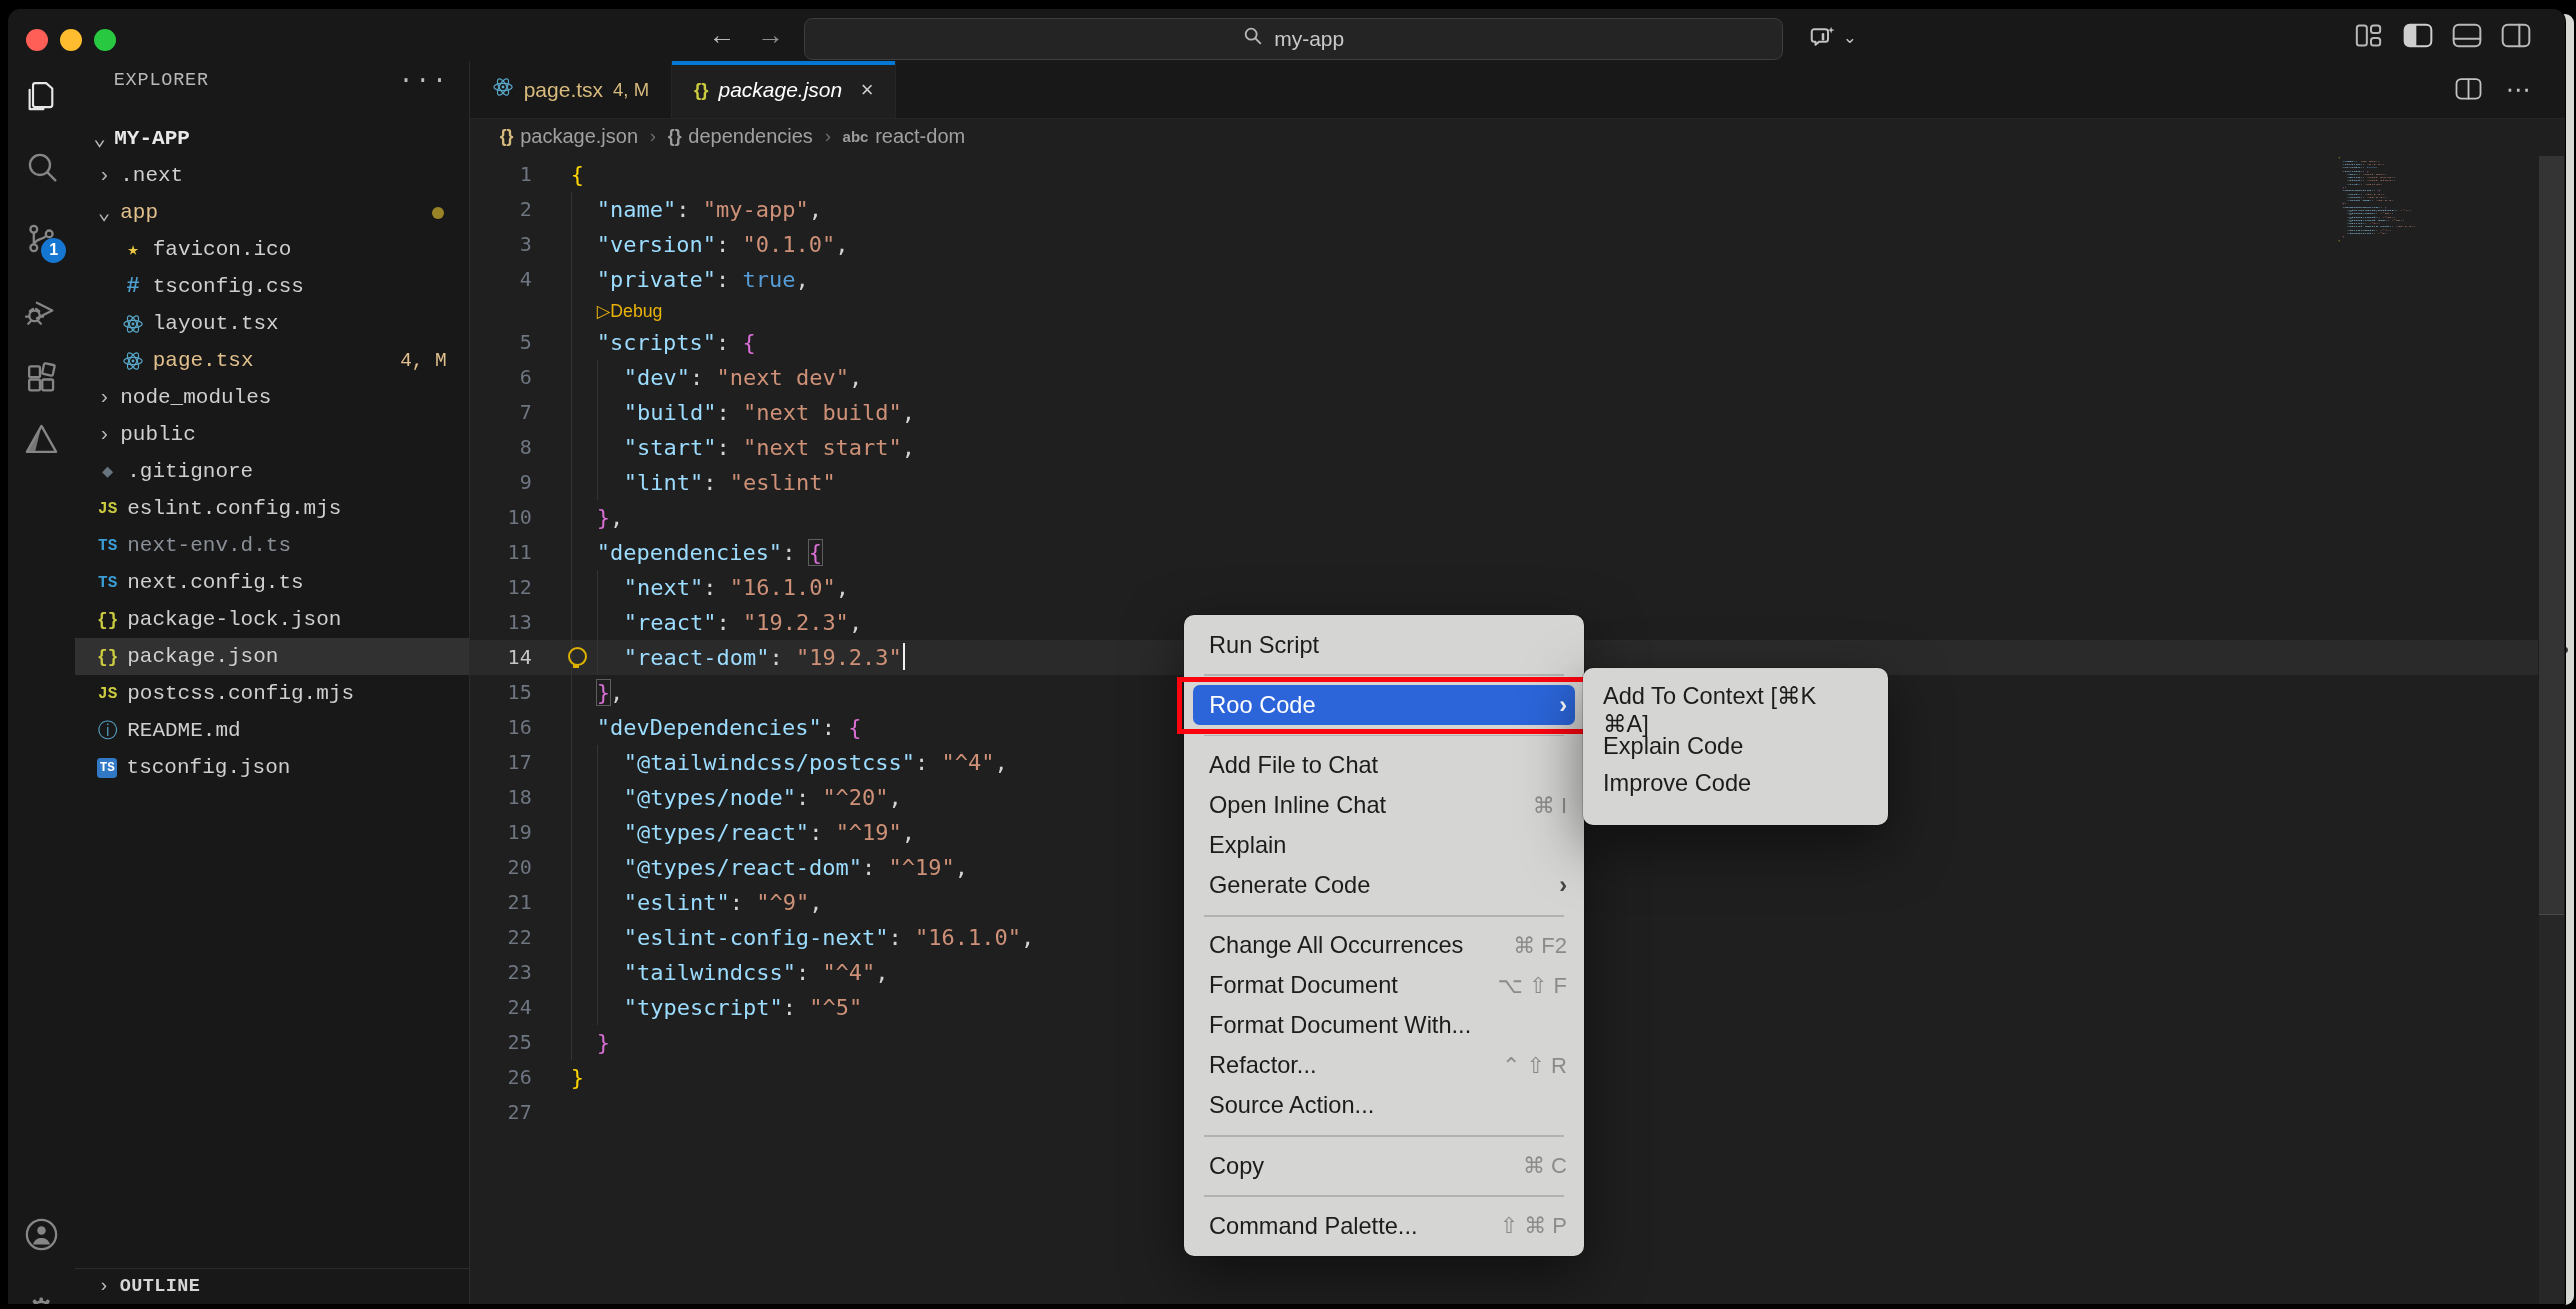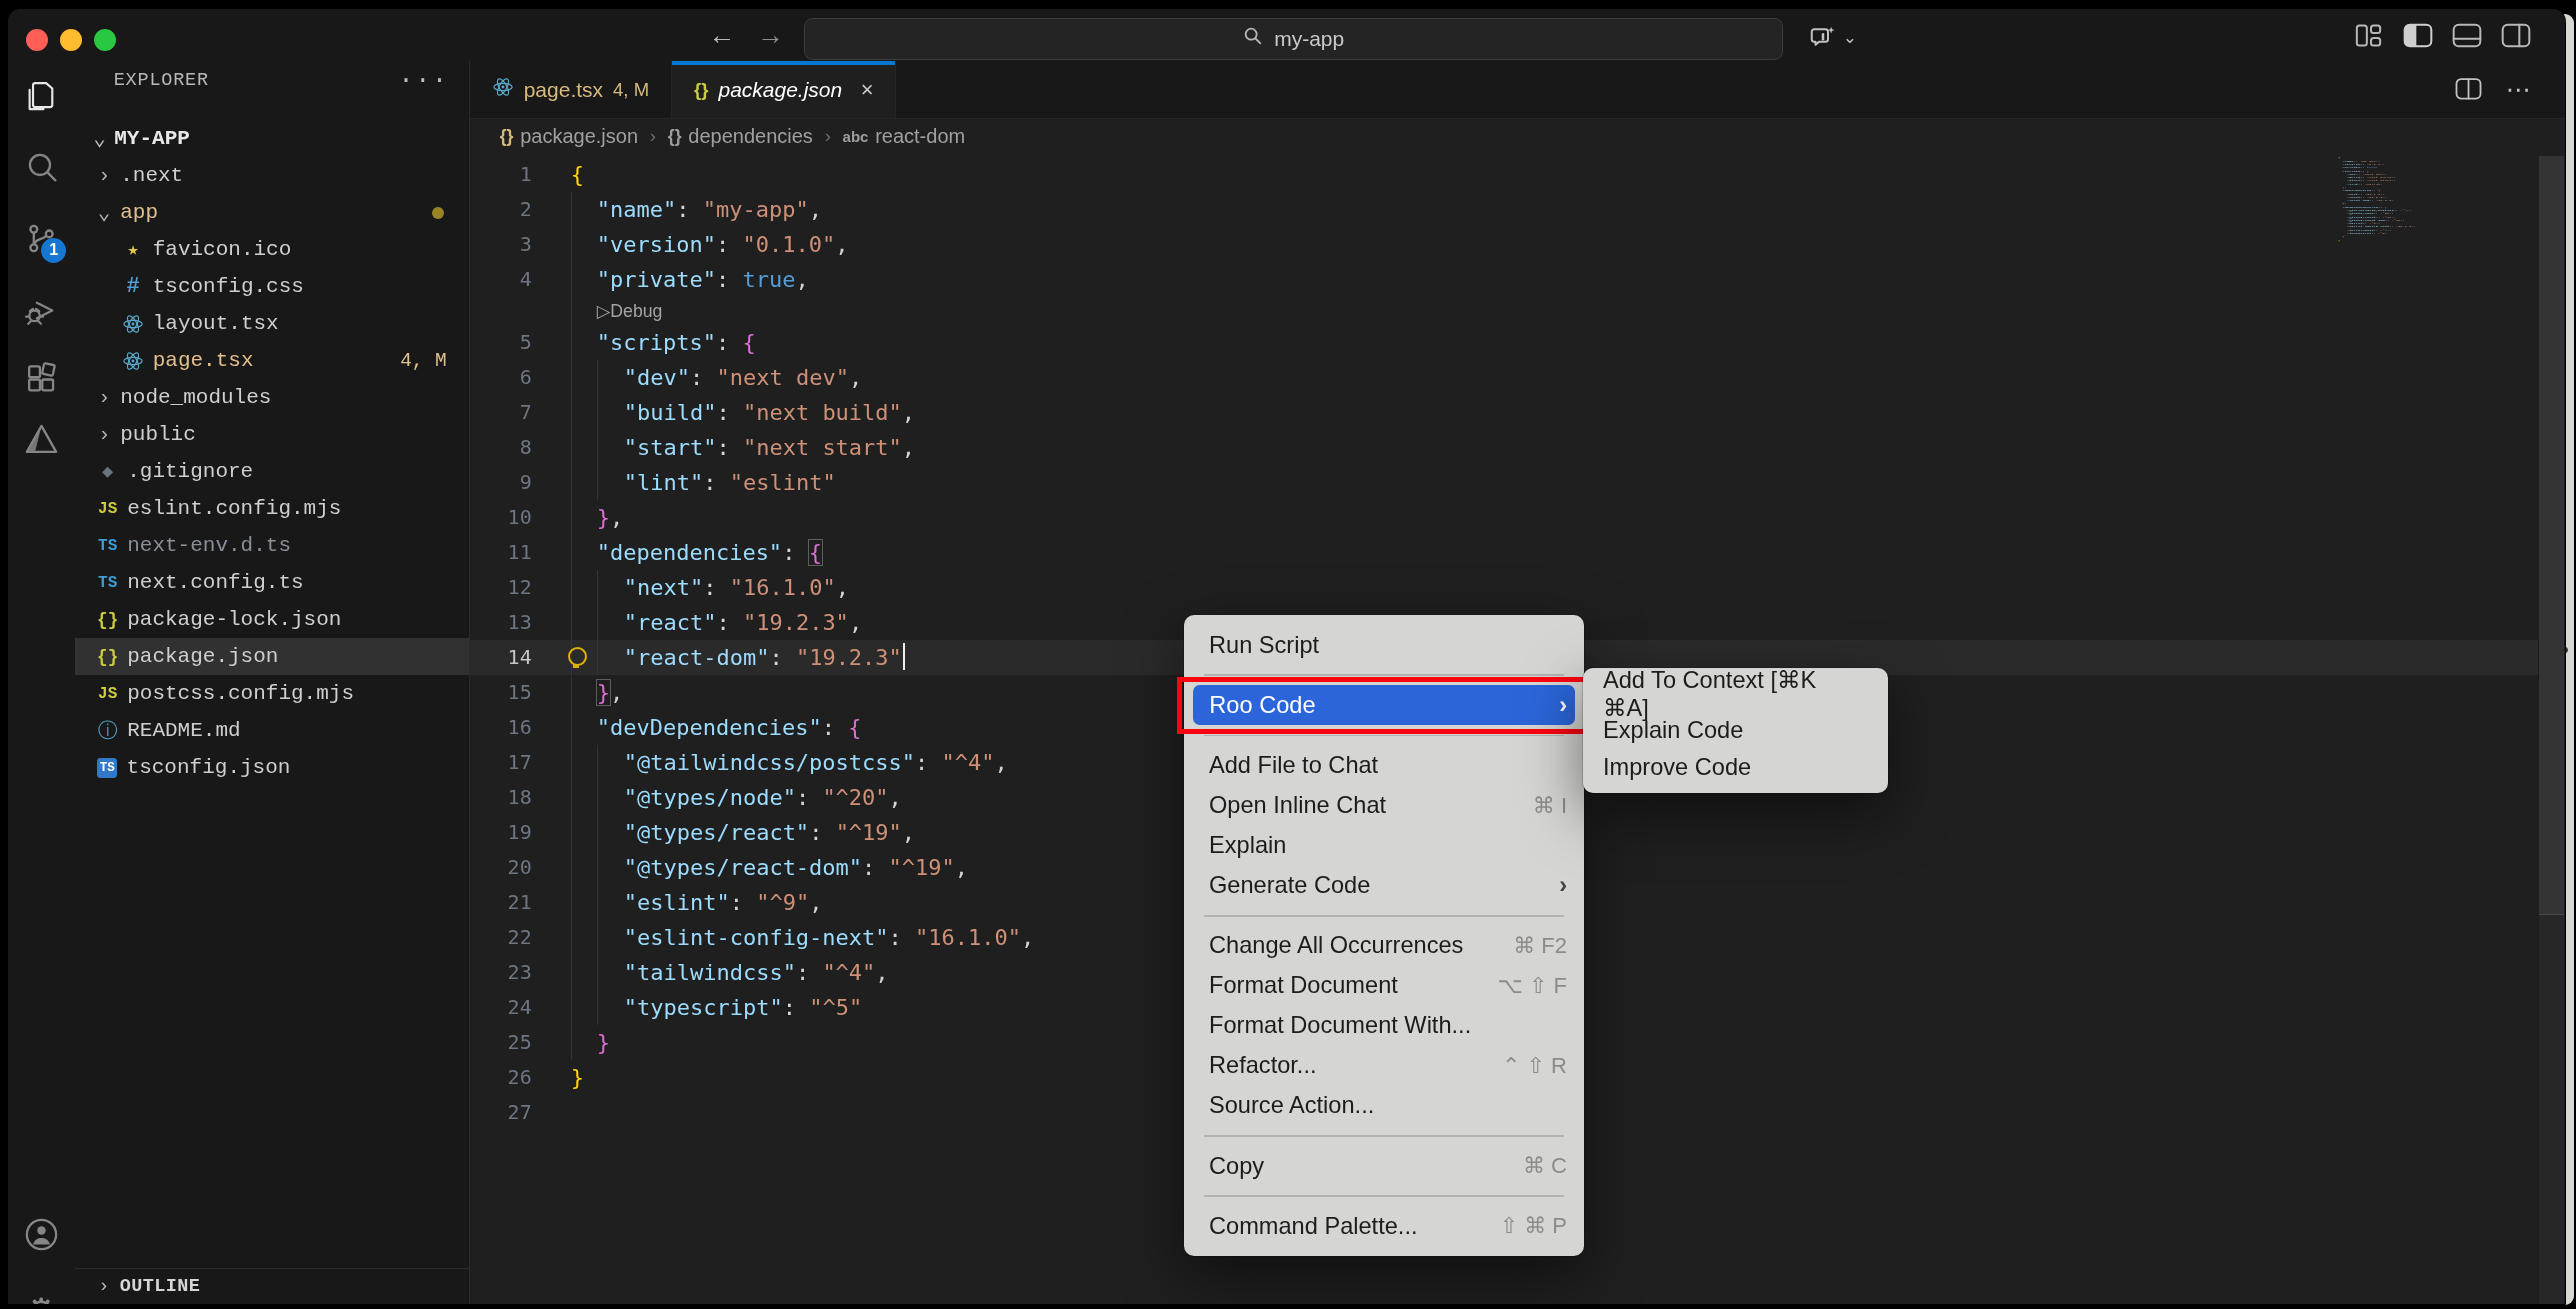"▷Debug" .cl.lens .ct { color: #a3a3a3 -> #eab308 }
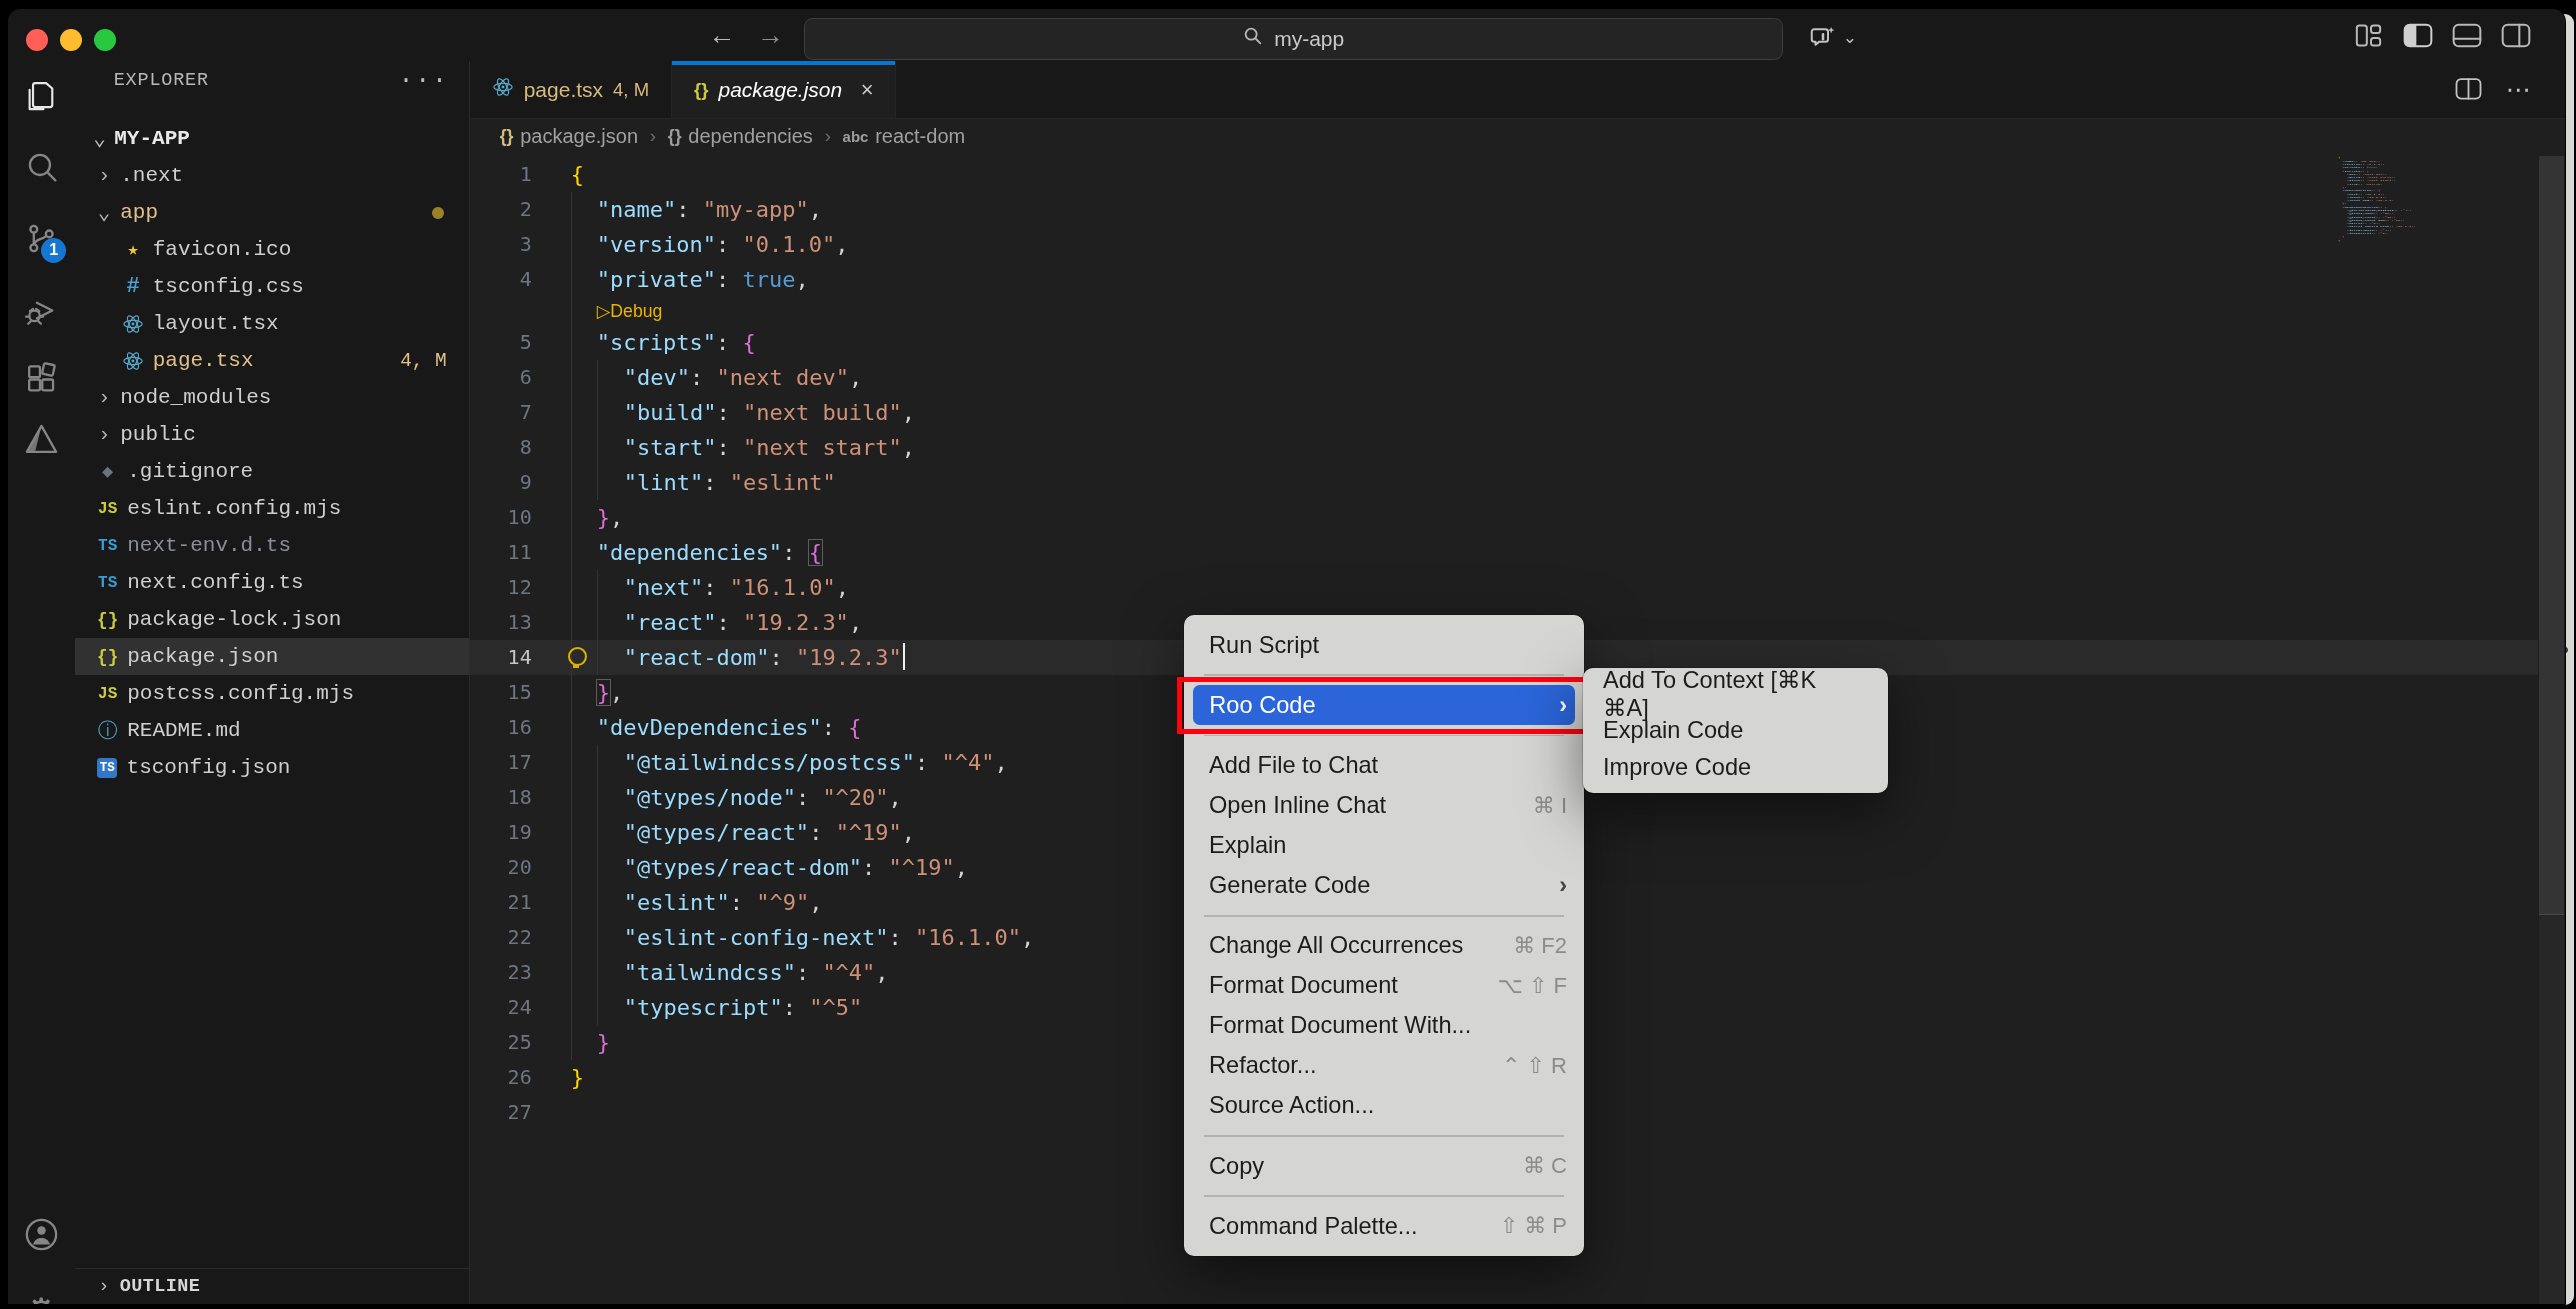"Add To Context [⌘K ⌘A]" .submenu { padding: 7px 0 -> 23px 0 }
